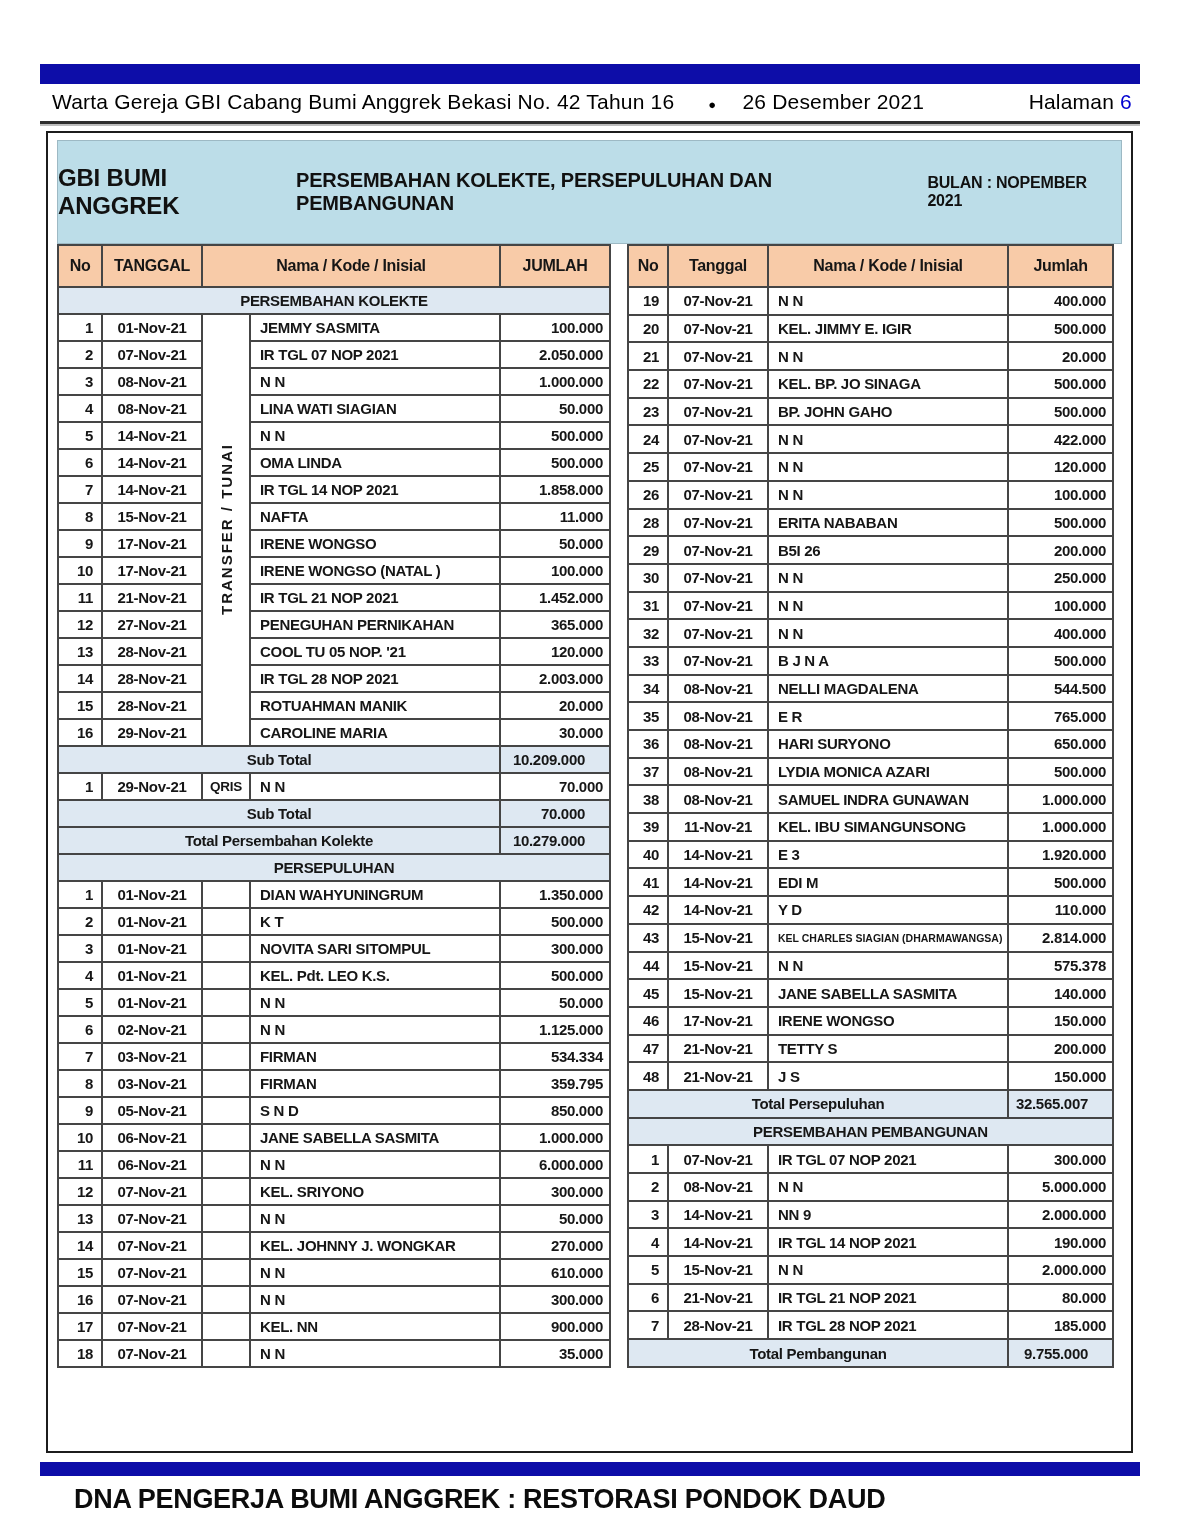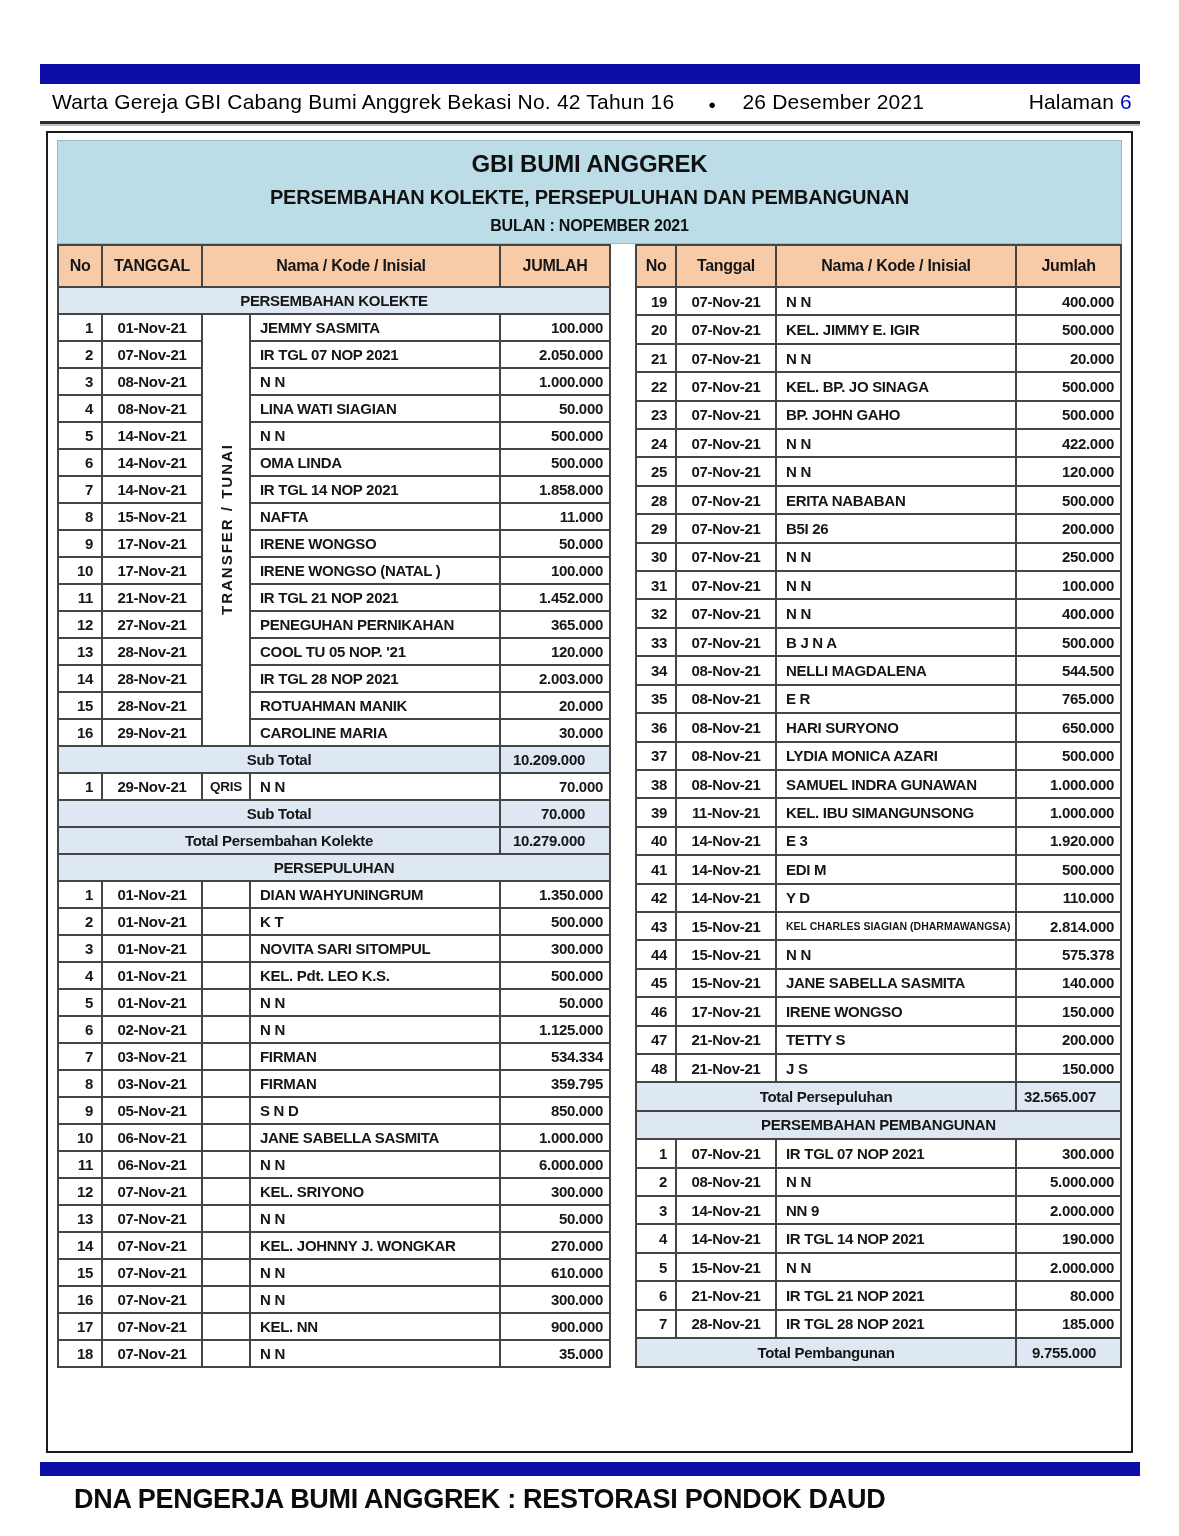"GBI BUMI ANGGREK" .title-block { flex-direction: column -> row }
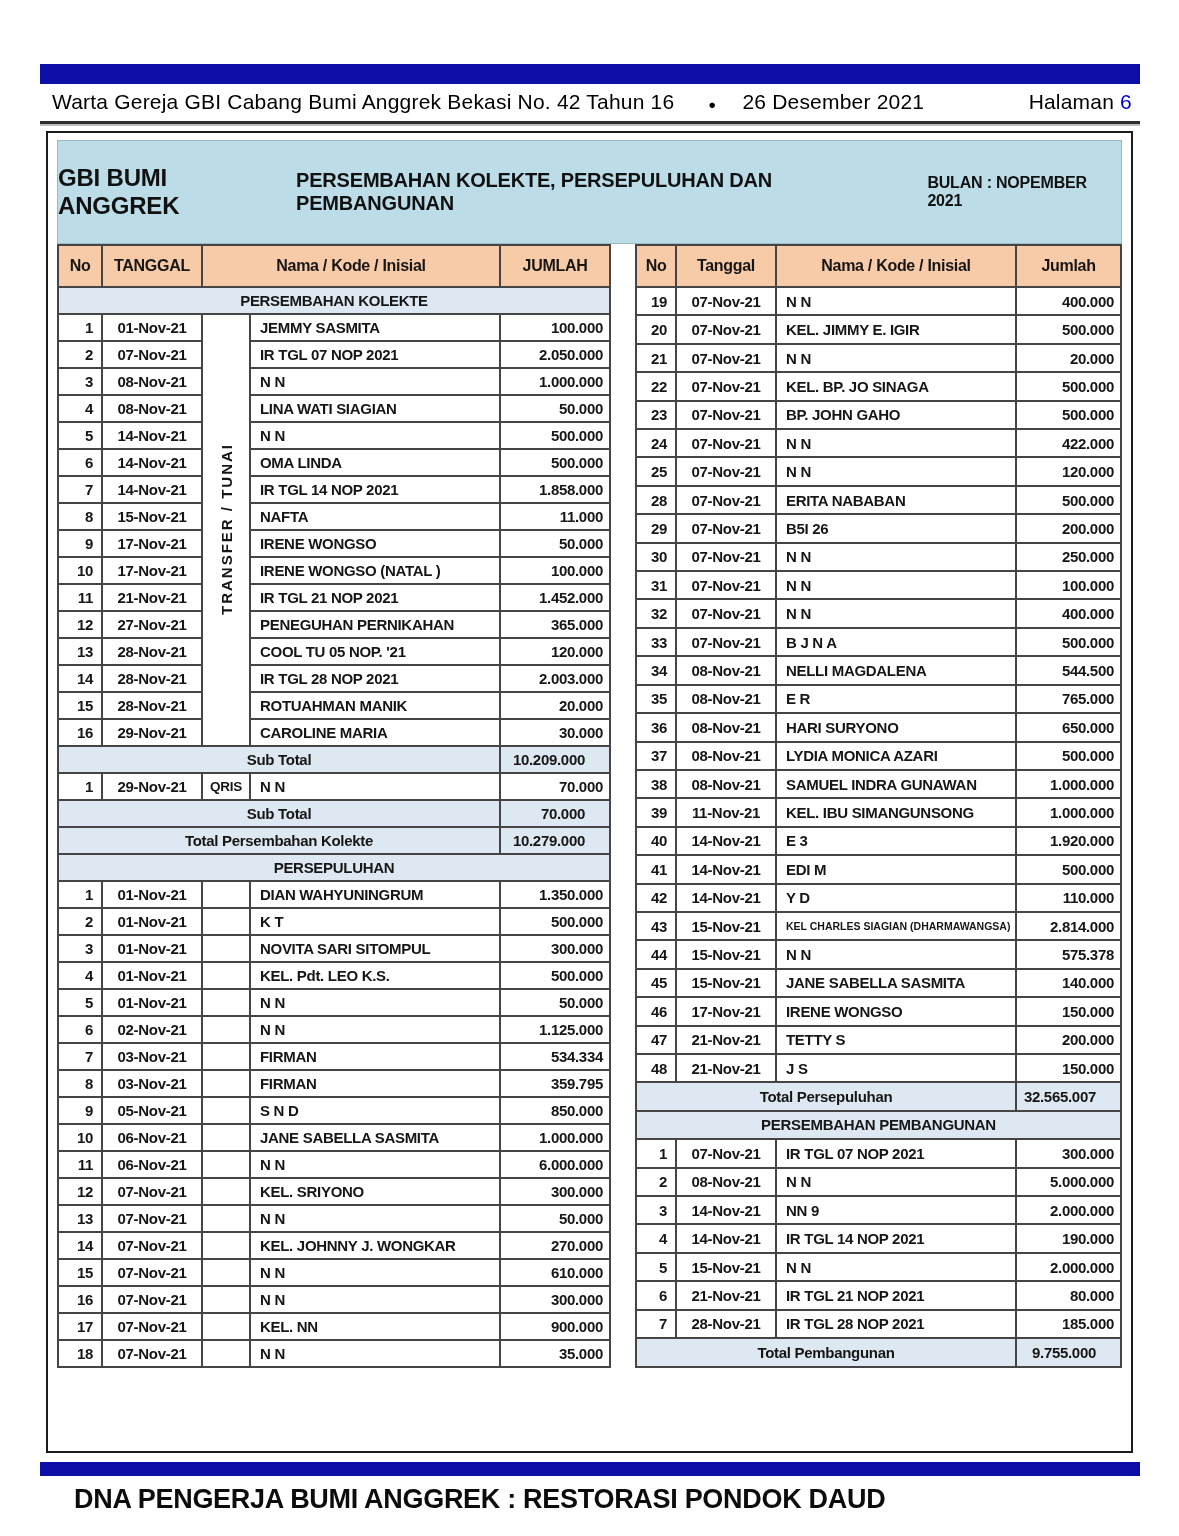"No" .columns { gap: 24px -> 16px }
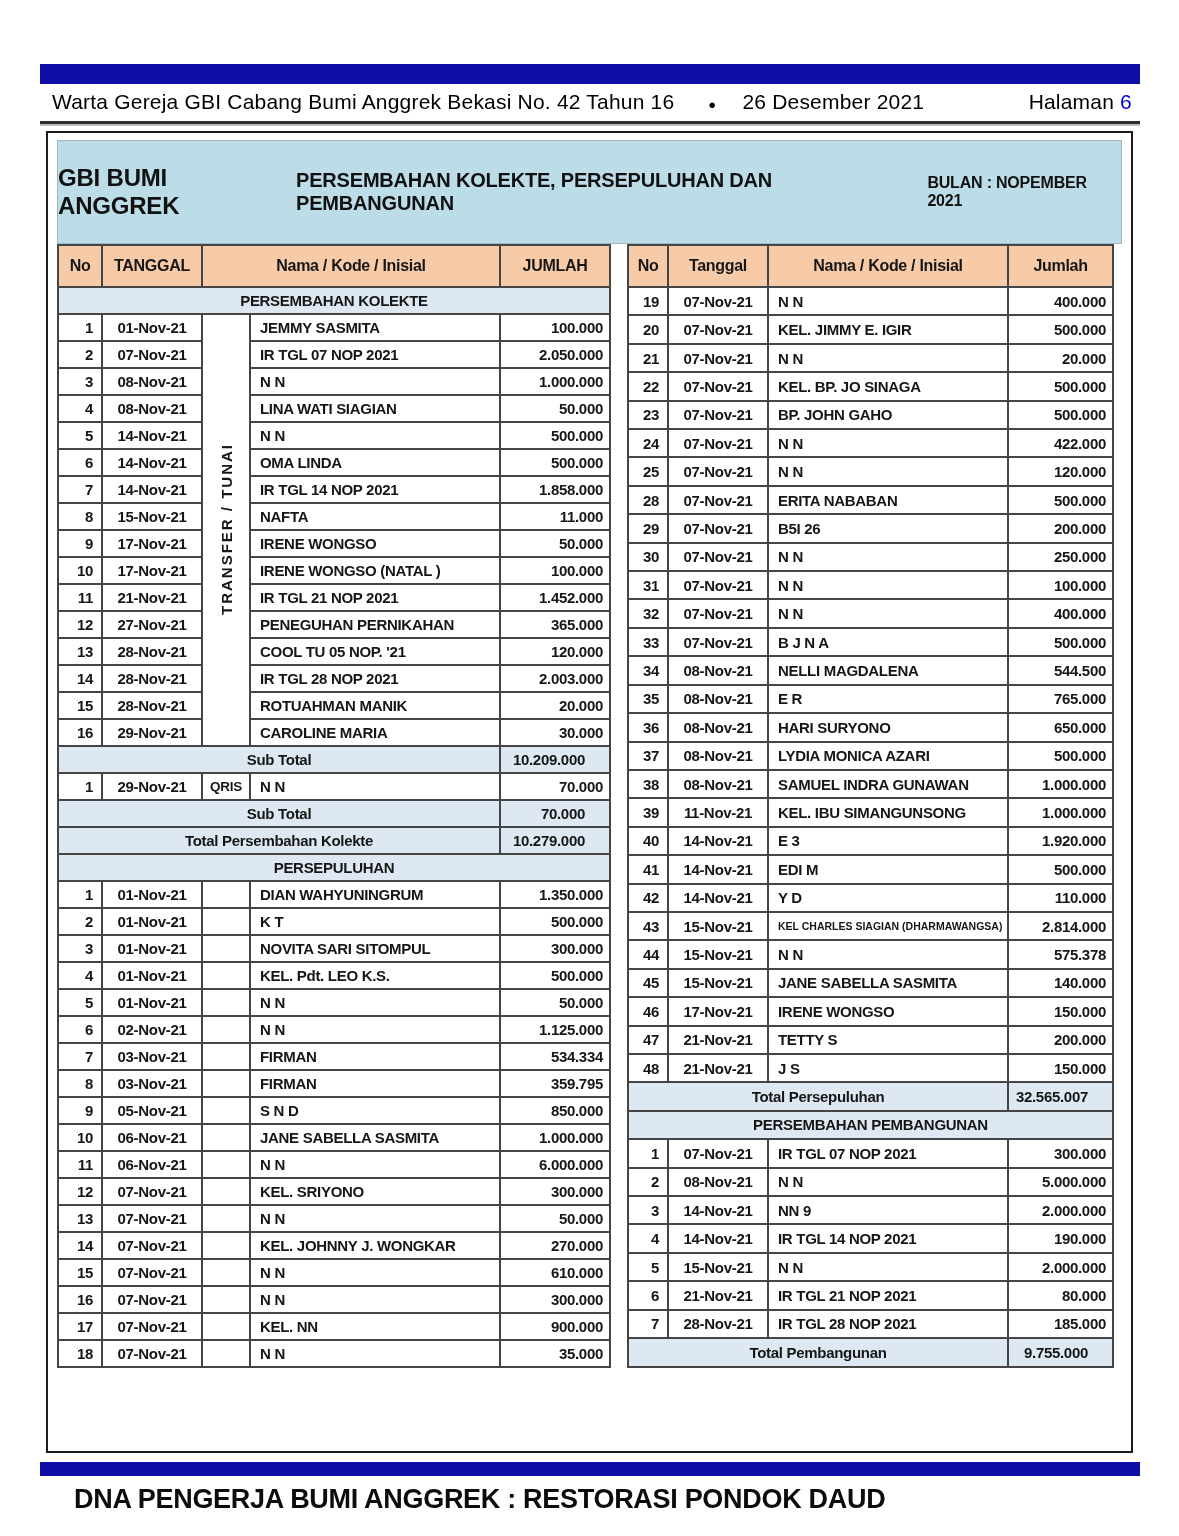"26" tr { html: none -> <tr> <td>26</td> <td>07-Nov-21</td> <td>N N</td> <td>100.000</td> </tr> }
